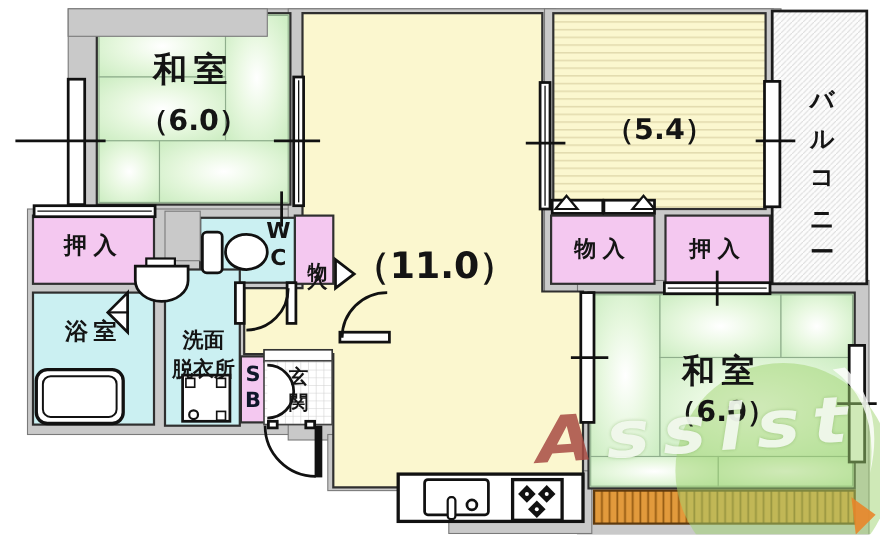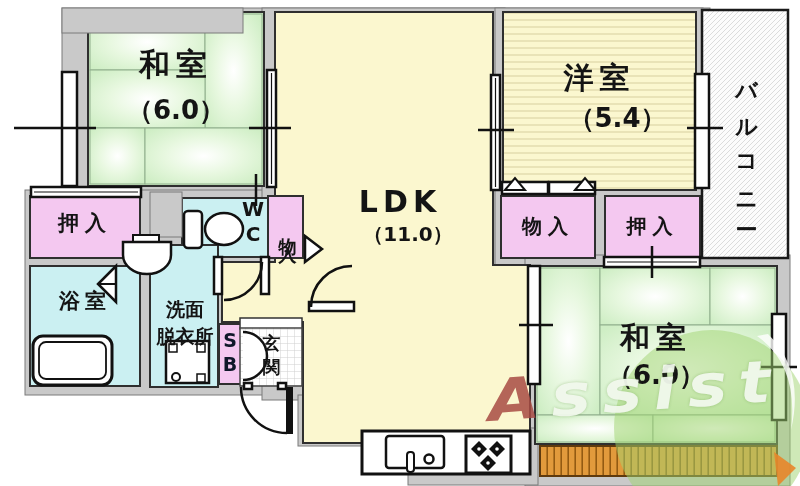"洋室" div.lbl { html: <div>洋室</div> -> none }
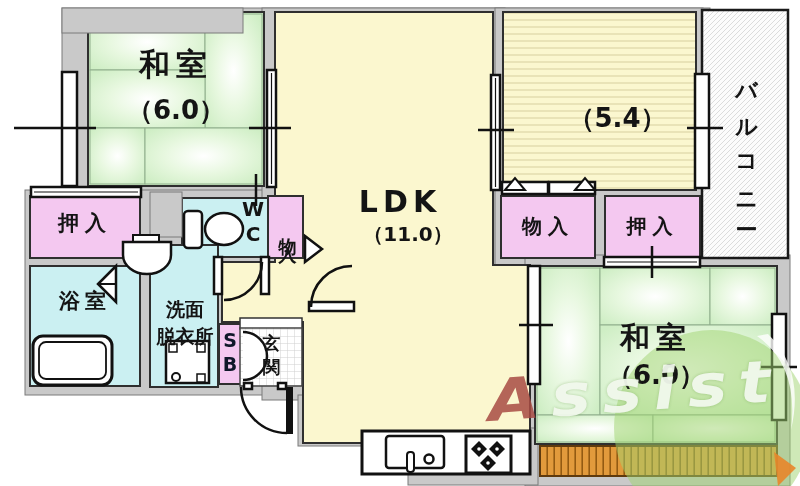"（5.4）" div.lbl { padding-left: 18px -> none }
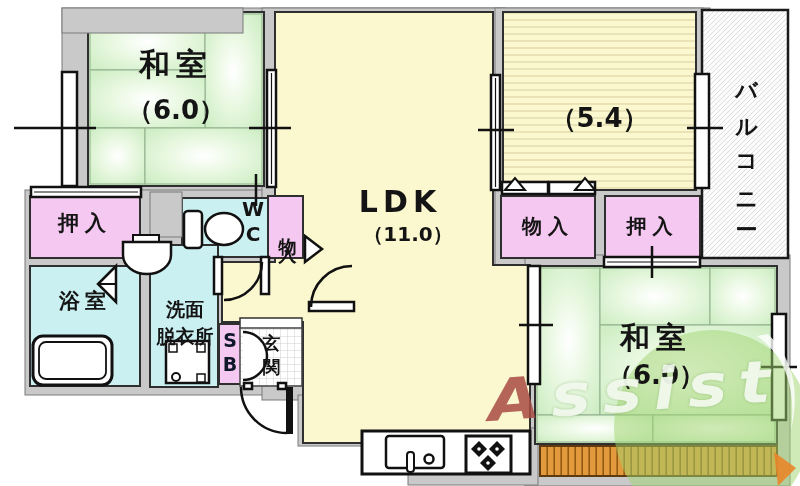"LDK" div.lbl { html: <div>LDK</div> -> none }
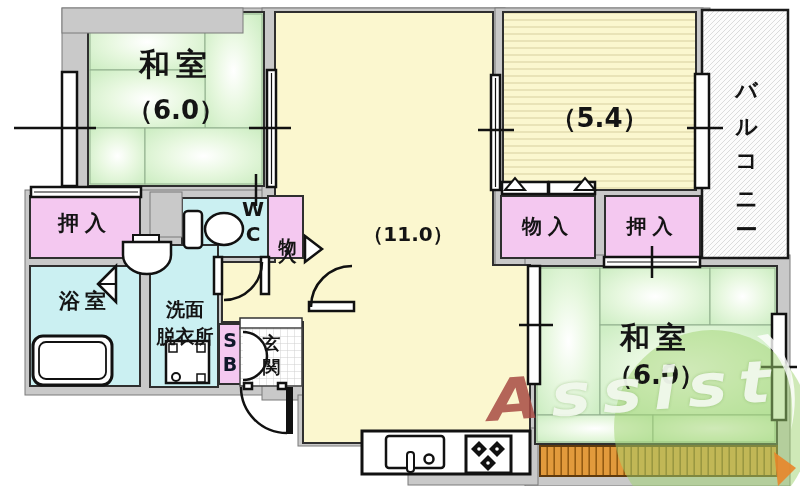"（11.0）" div.lbl { font-size: 20px -> 33px; left: 308px -> 295px }
